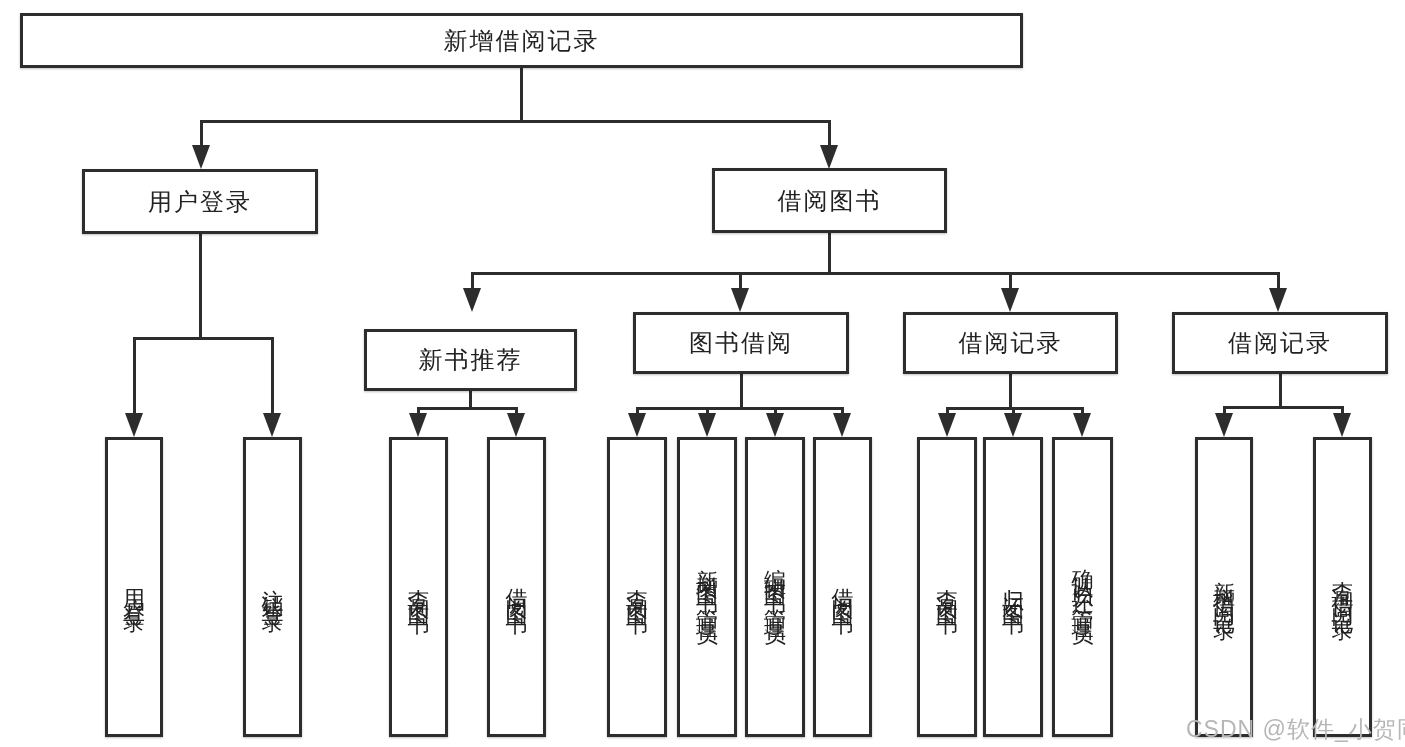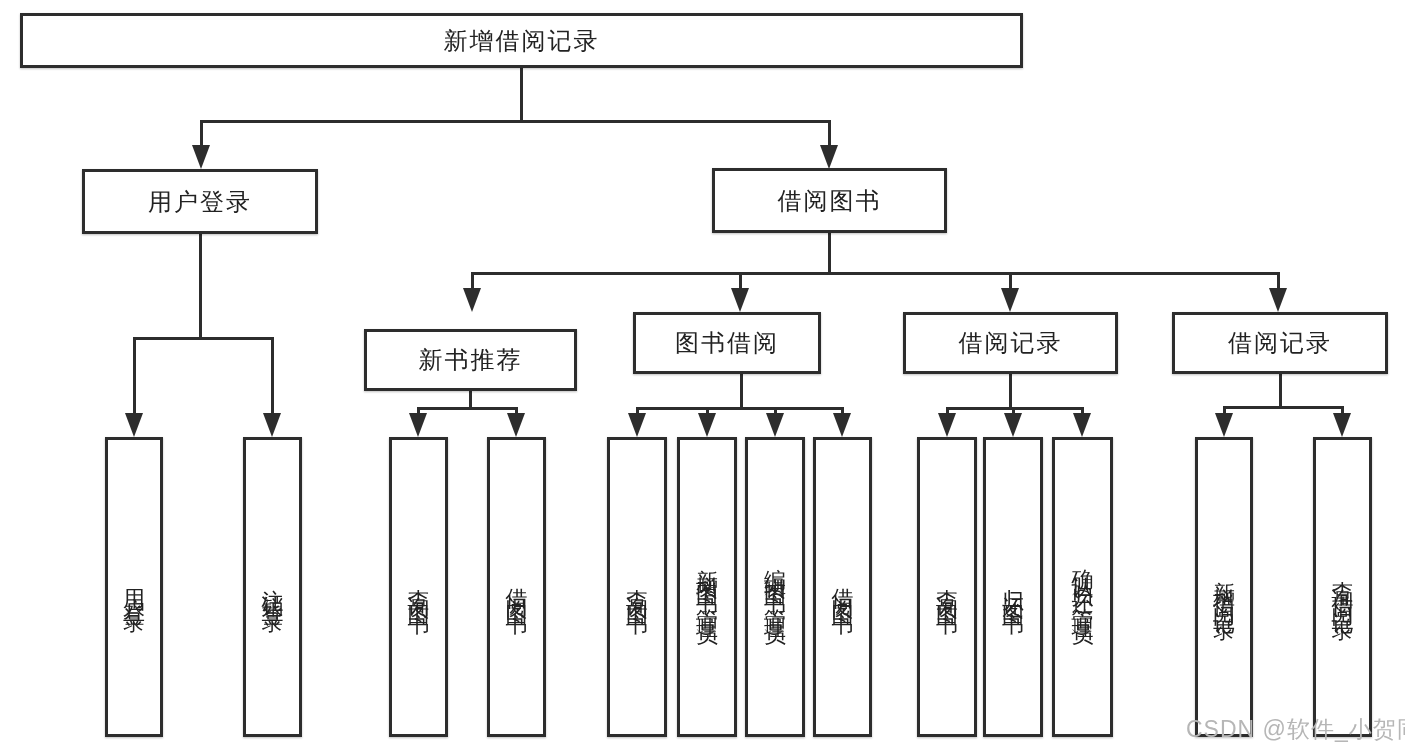"图书借阅" div.hbox { width: 188px -> 216px }
